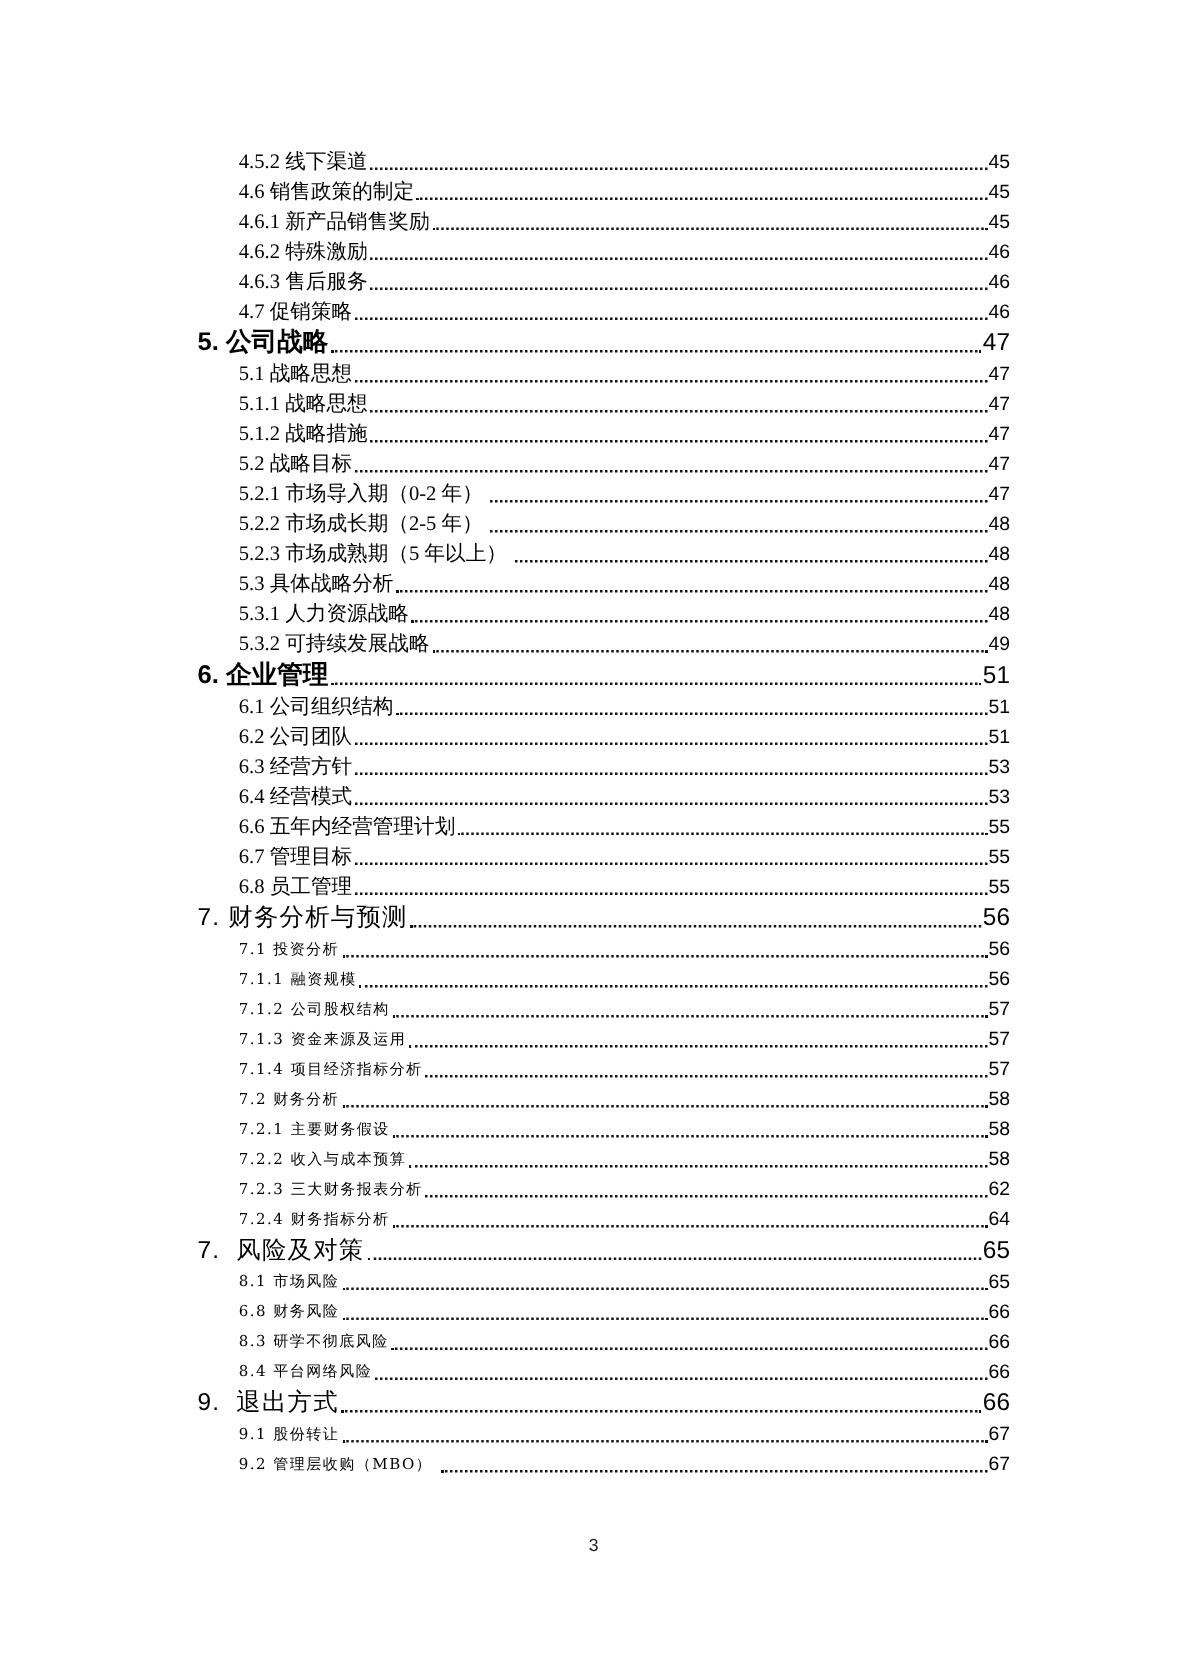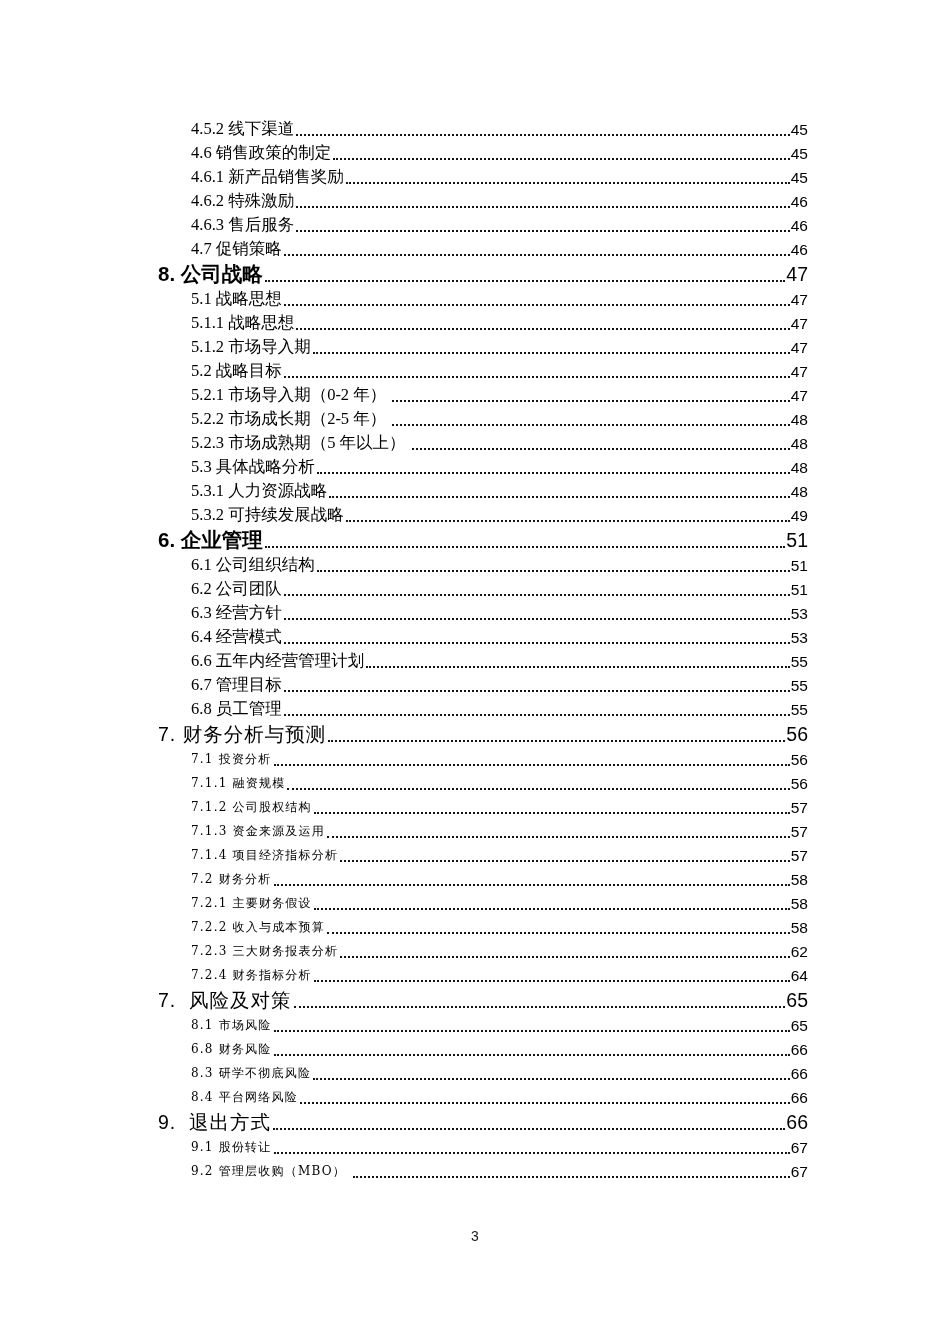"8. 公司战略" span.label { text: 8 -> 5 }
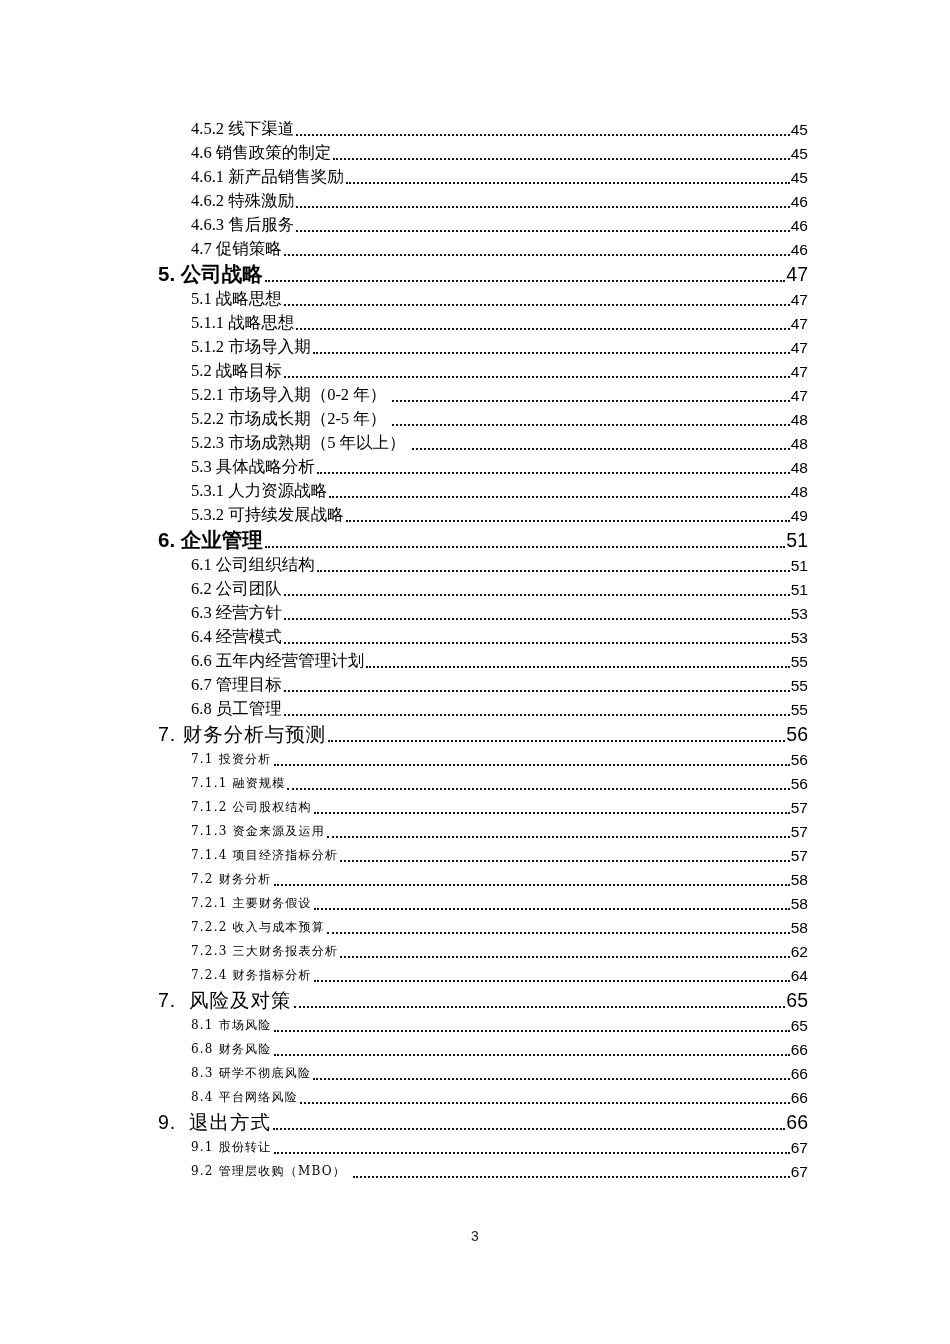"5.1.2 市场导入期" span.label { text: 市场导入期 -> 战略措施 }
